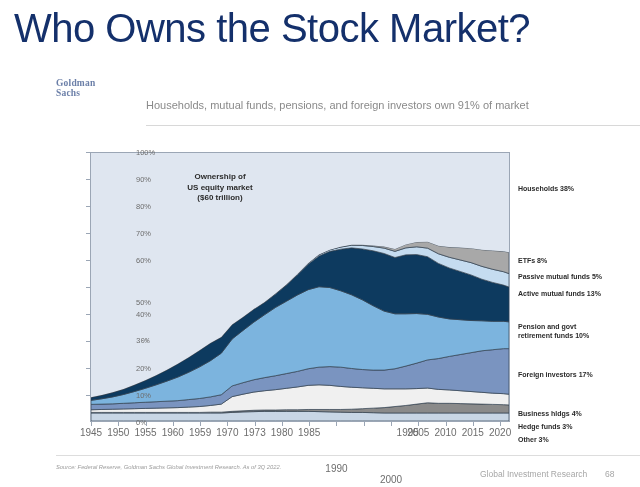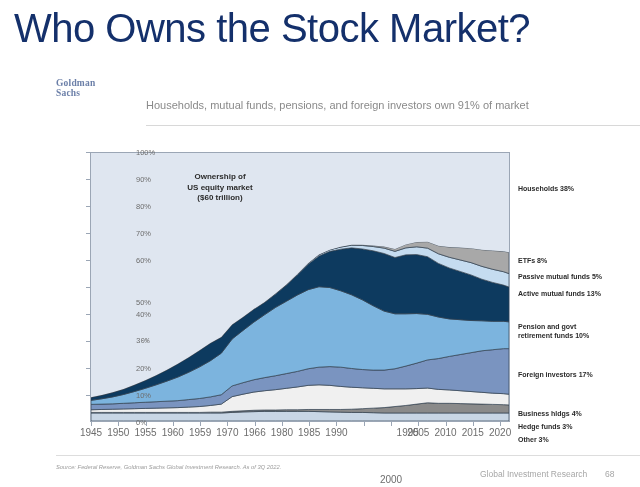"1966" div.xtick { text: 1966 -> 1973 }
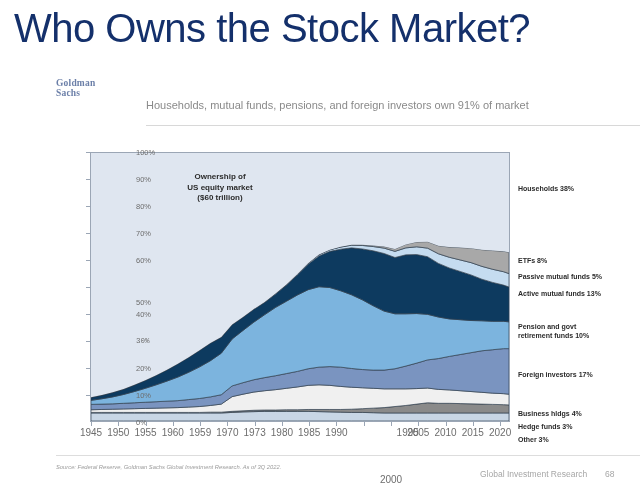"1990" div.xtick { margin-top: none -> 36px }
